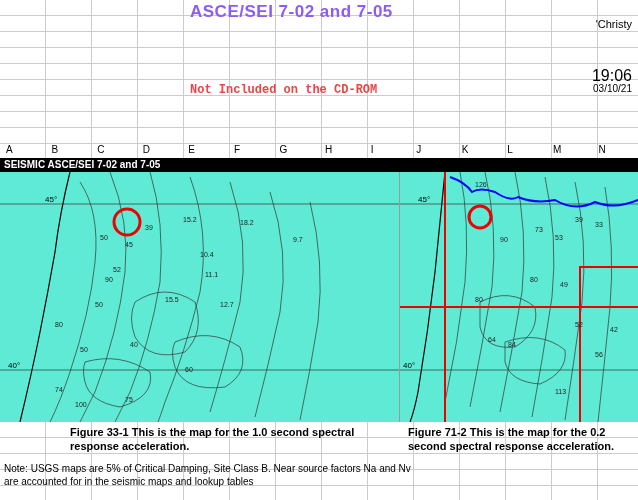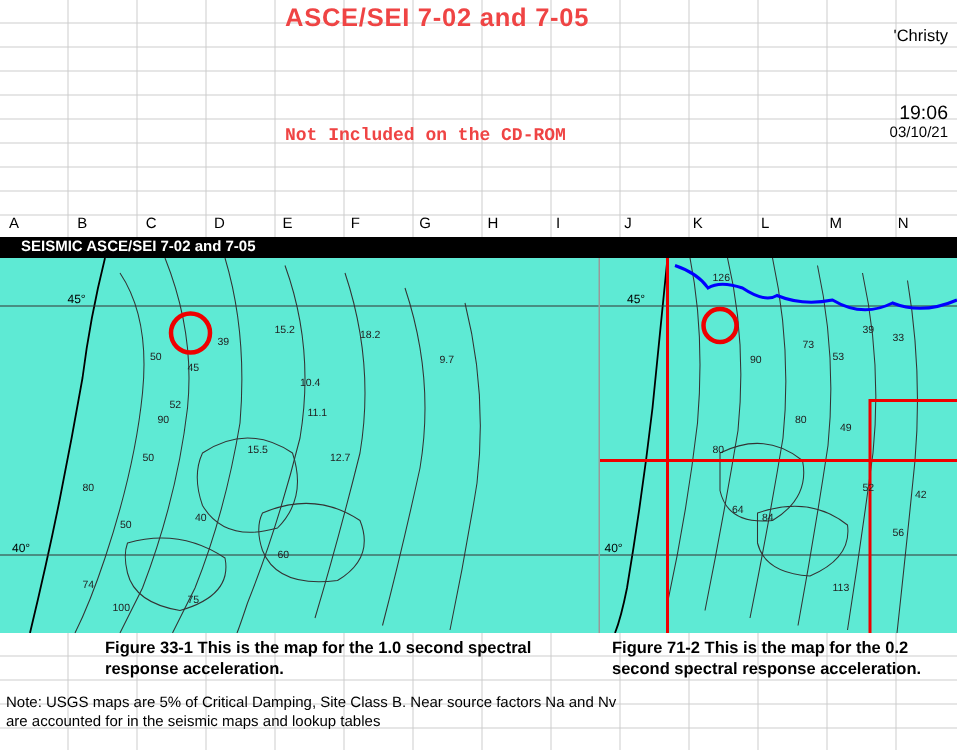"ASCE/SEI 7-02 and 7-05" .title2 { color: #ef4444 -> #8b5cf6 }
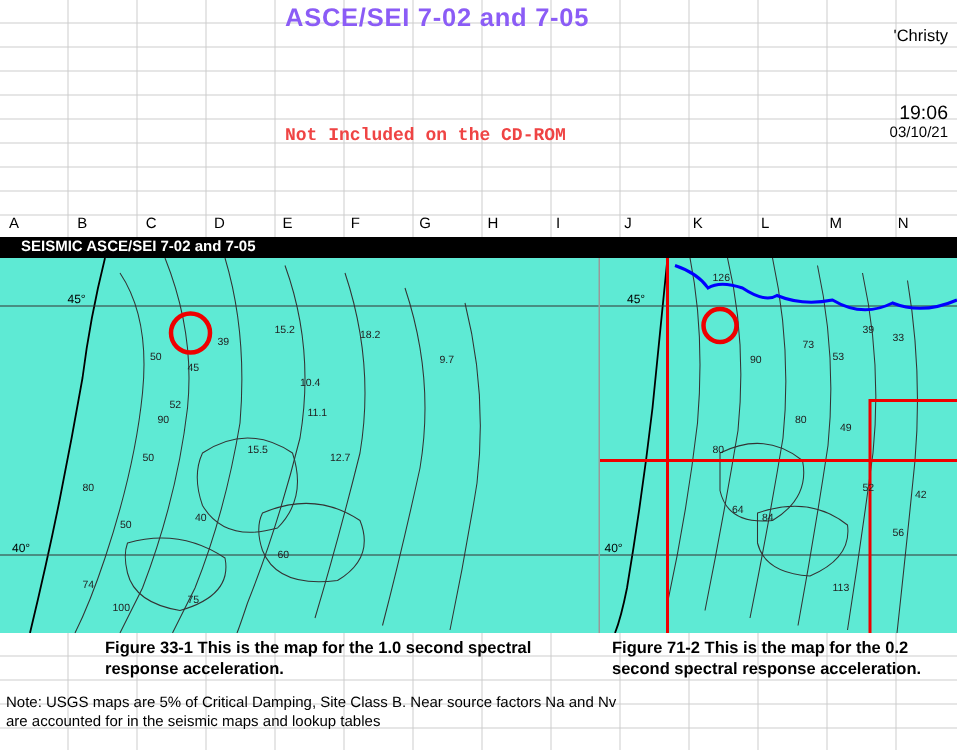"19:06" .time { font-size: 13px -> 16px }
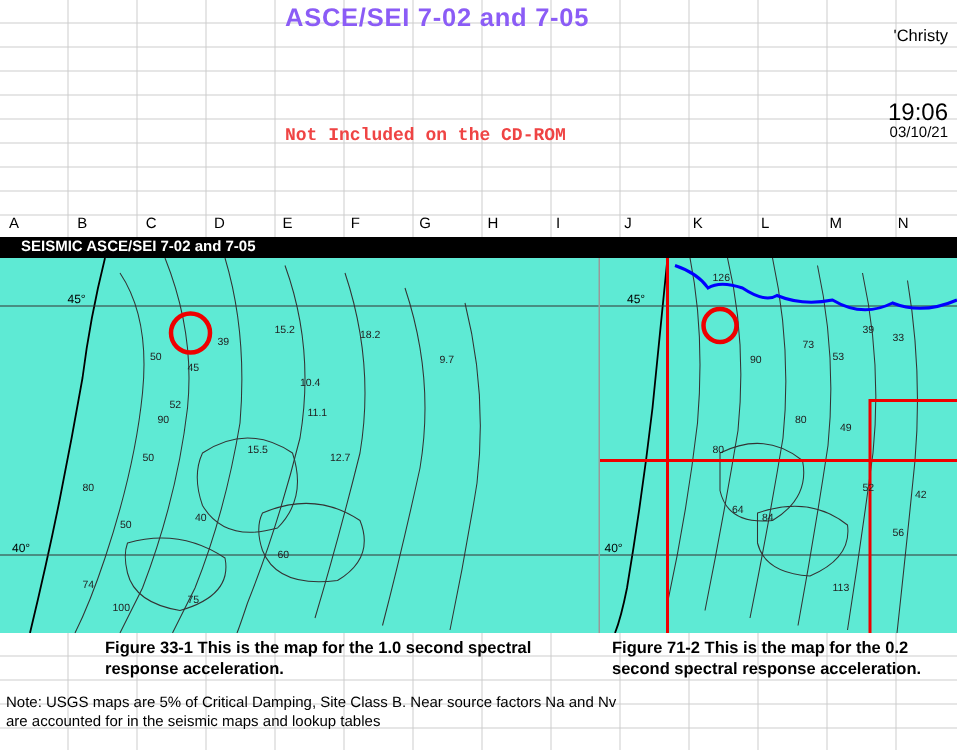"SEISMIC ASCE/SEI 7-02 and 7-05" .black-bar { padding-left: 14px -> 4px }
